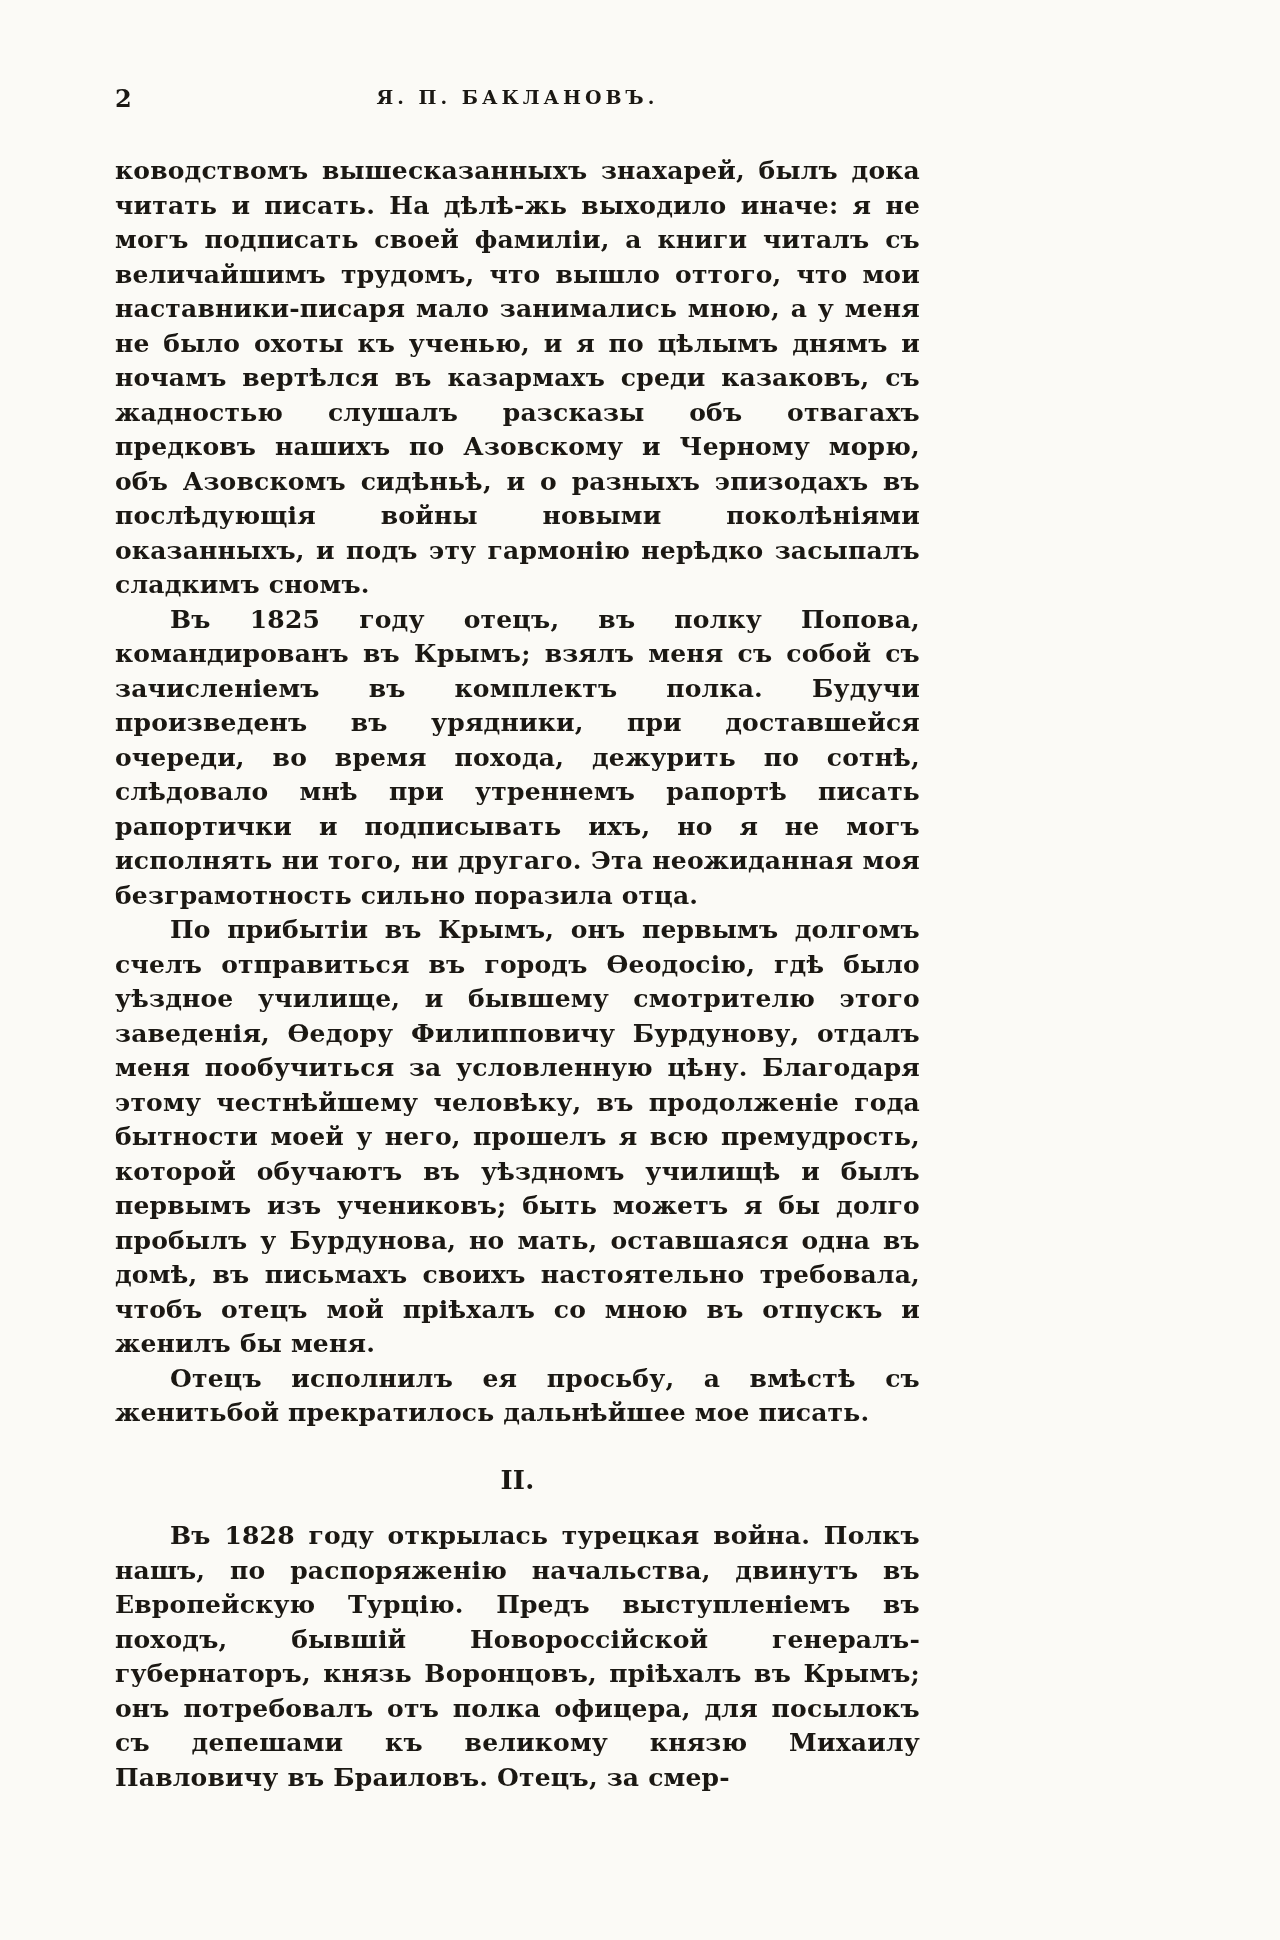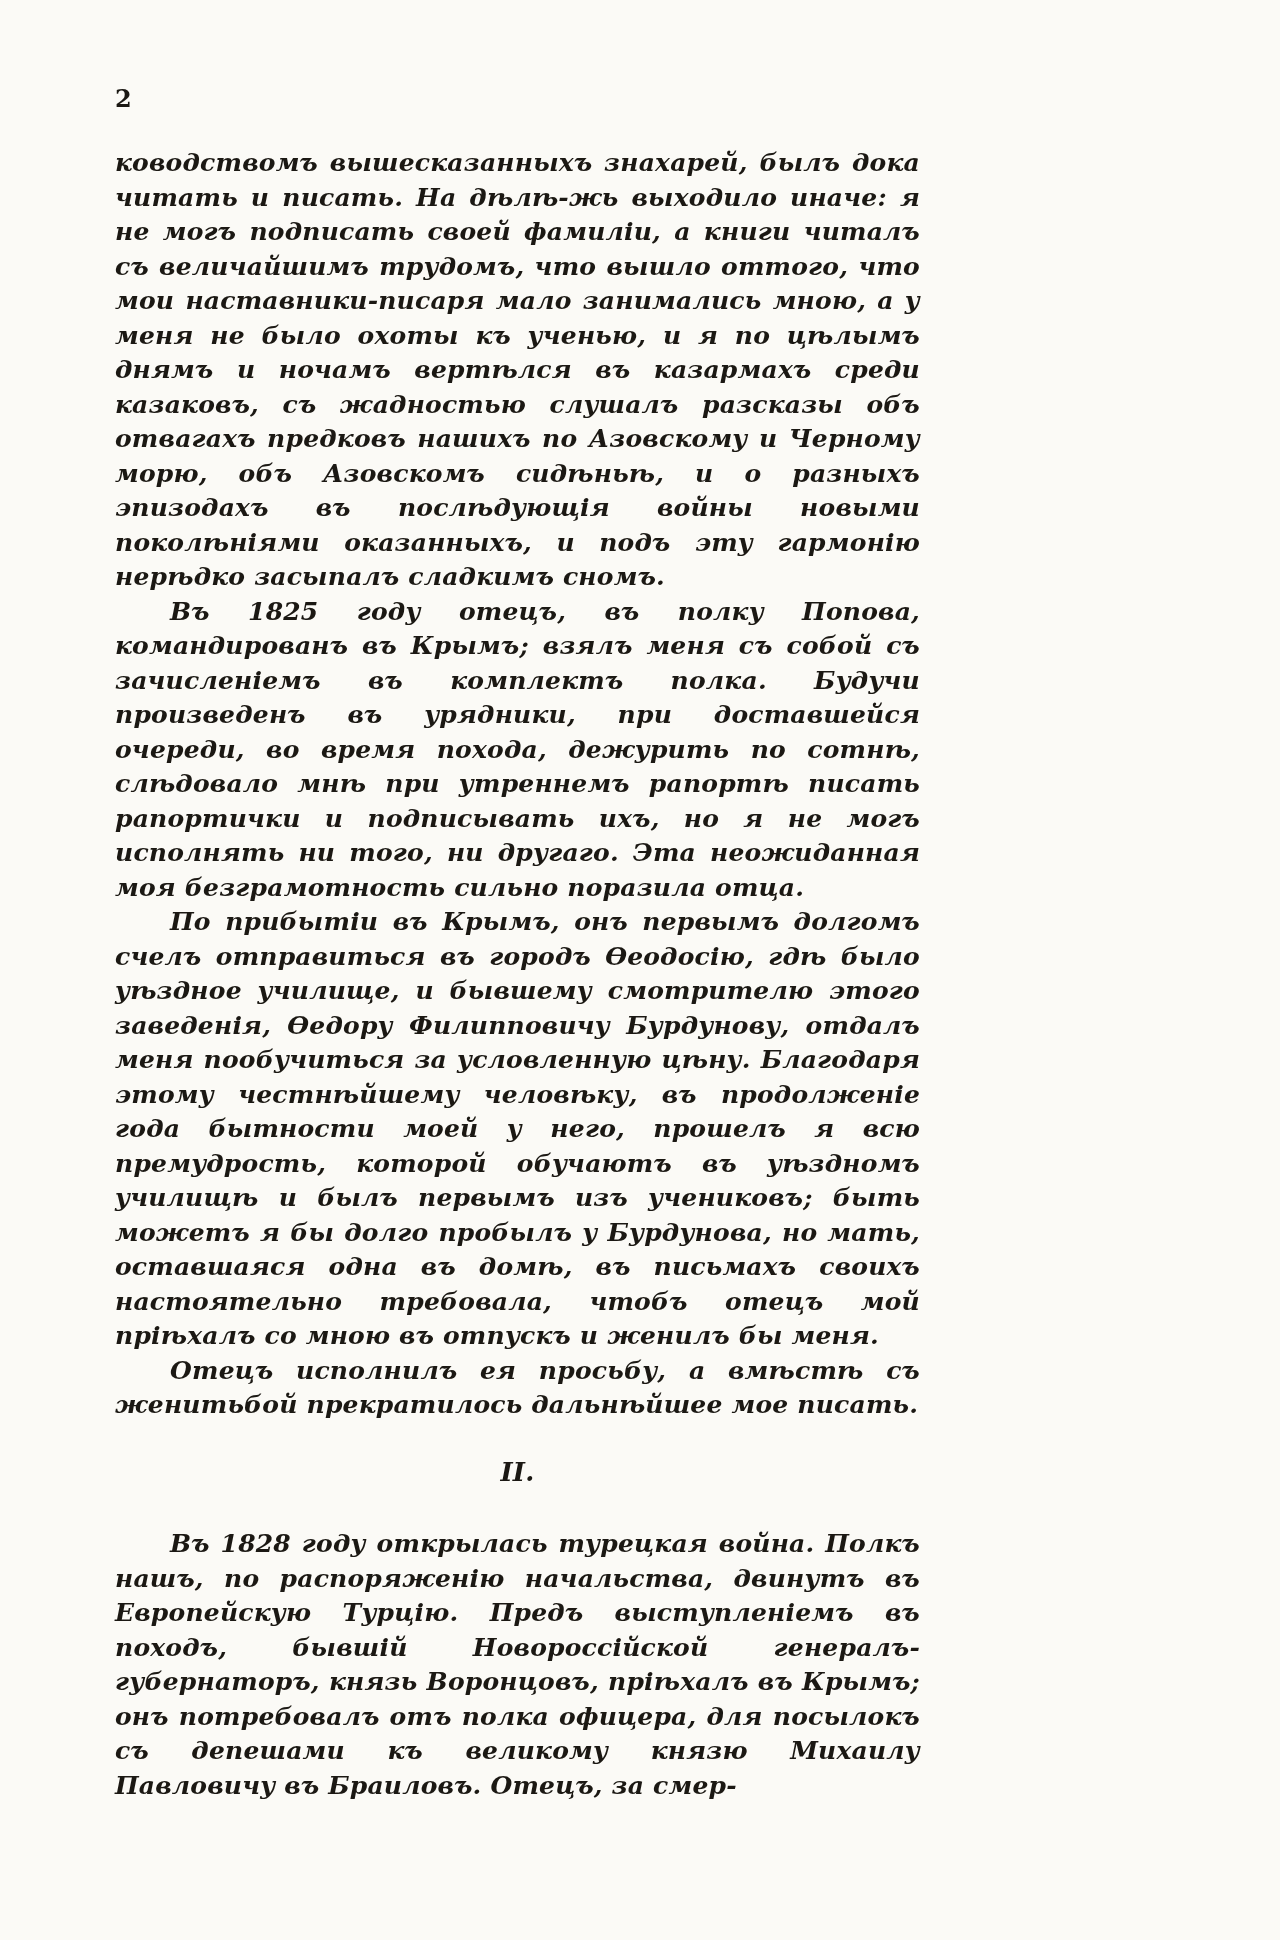"Я. П. БАКЛАНОВЪ." div.running-header { html: none -> <div>Я. П. БАКЛАНОВЪ.</div> }
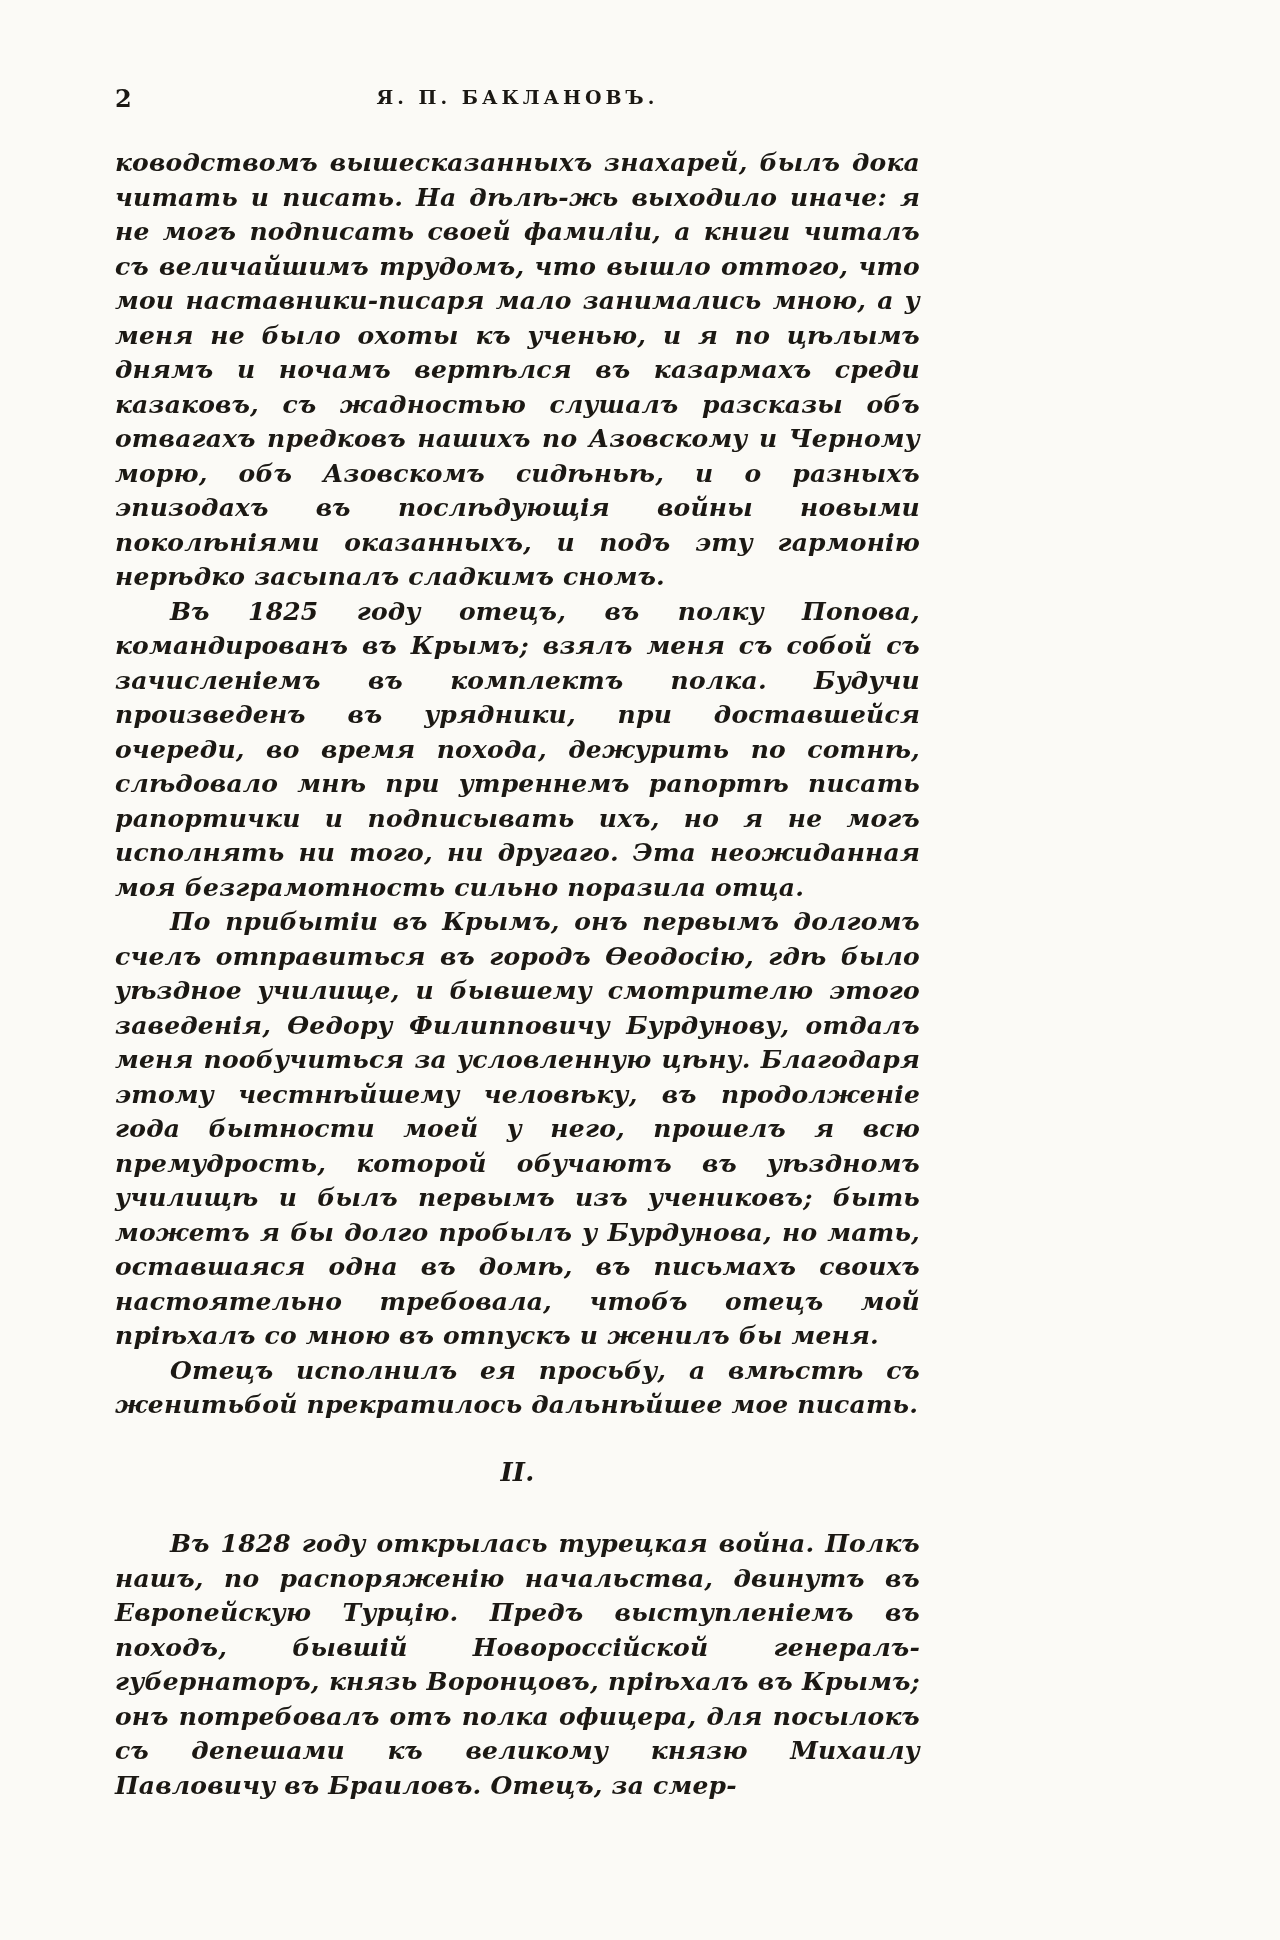"ководствомъ вышесказанныхъ знахарей," .text-block { font-style: italic -> none; top: 146px -> 154px }
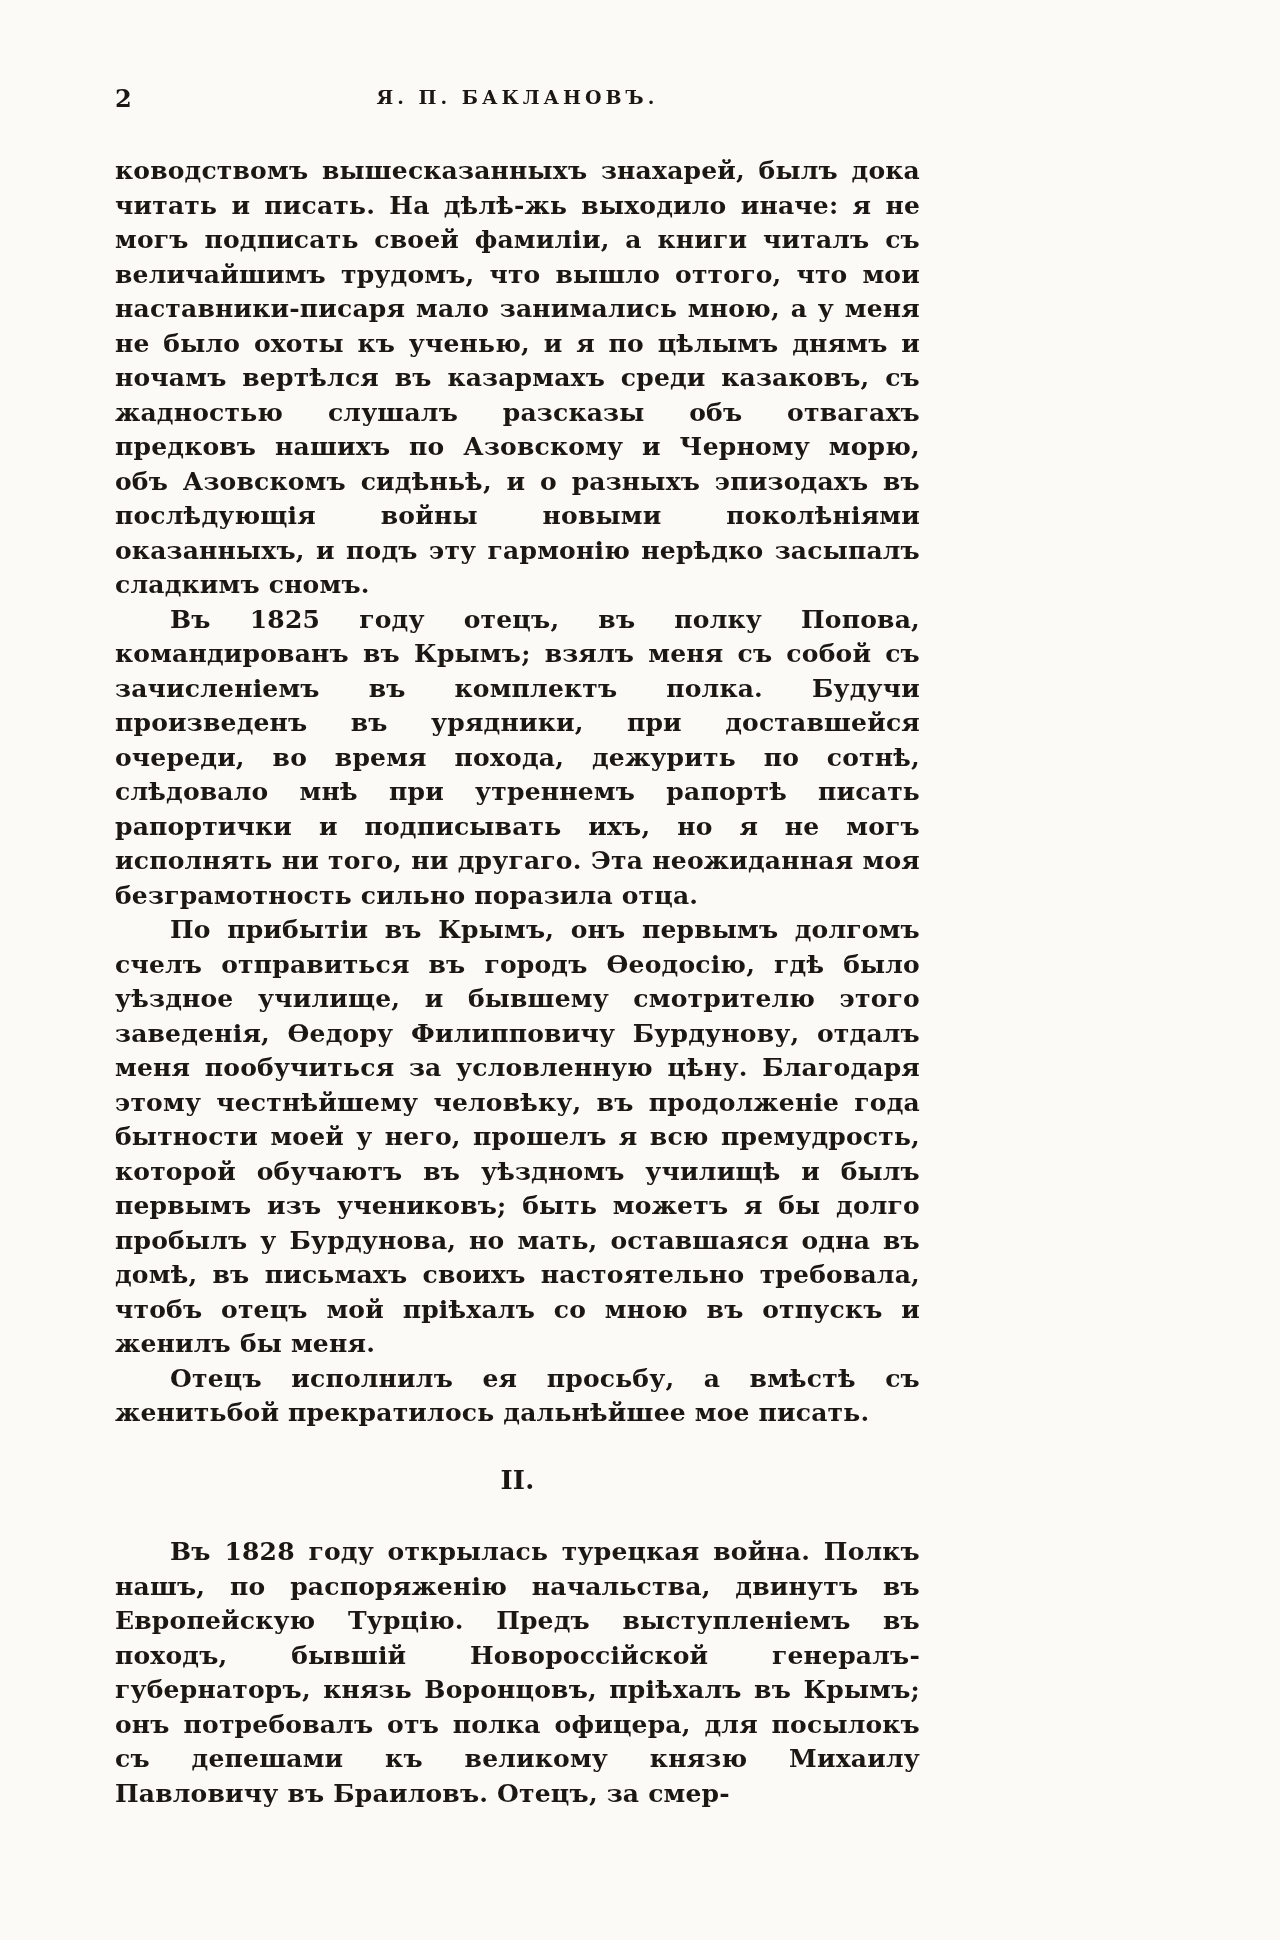"II." .section-heading { margin: 32px 0 38px 0 -> 32px 0 22px 0 }
